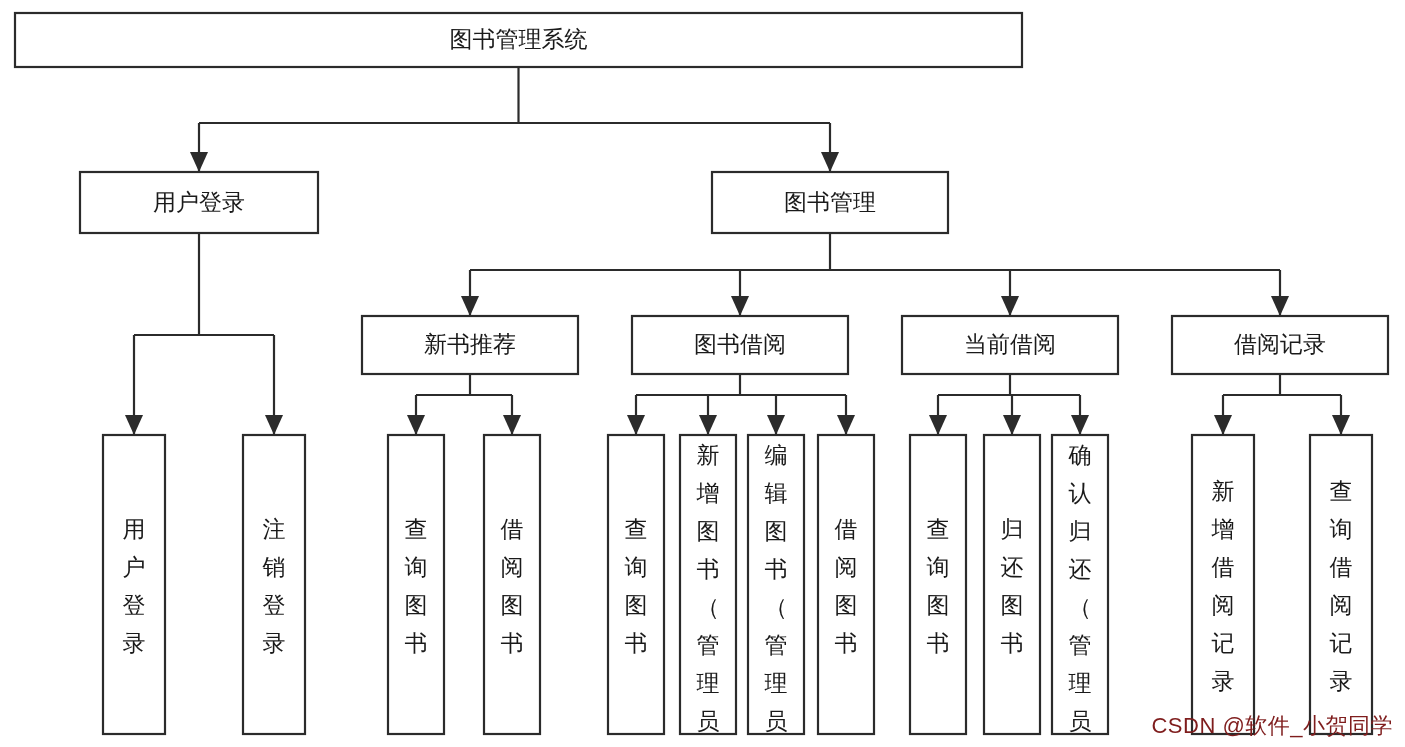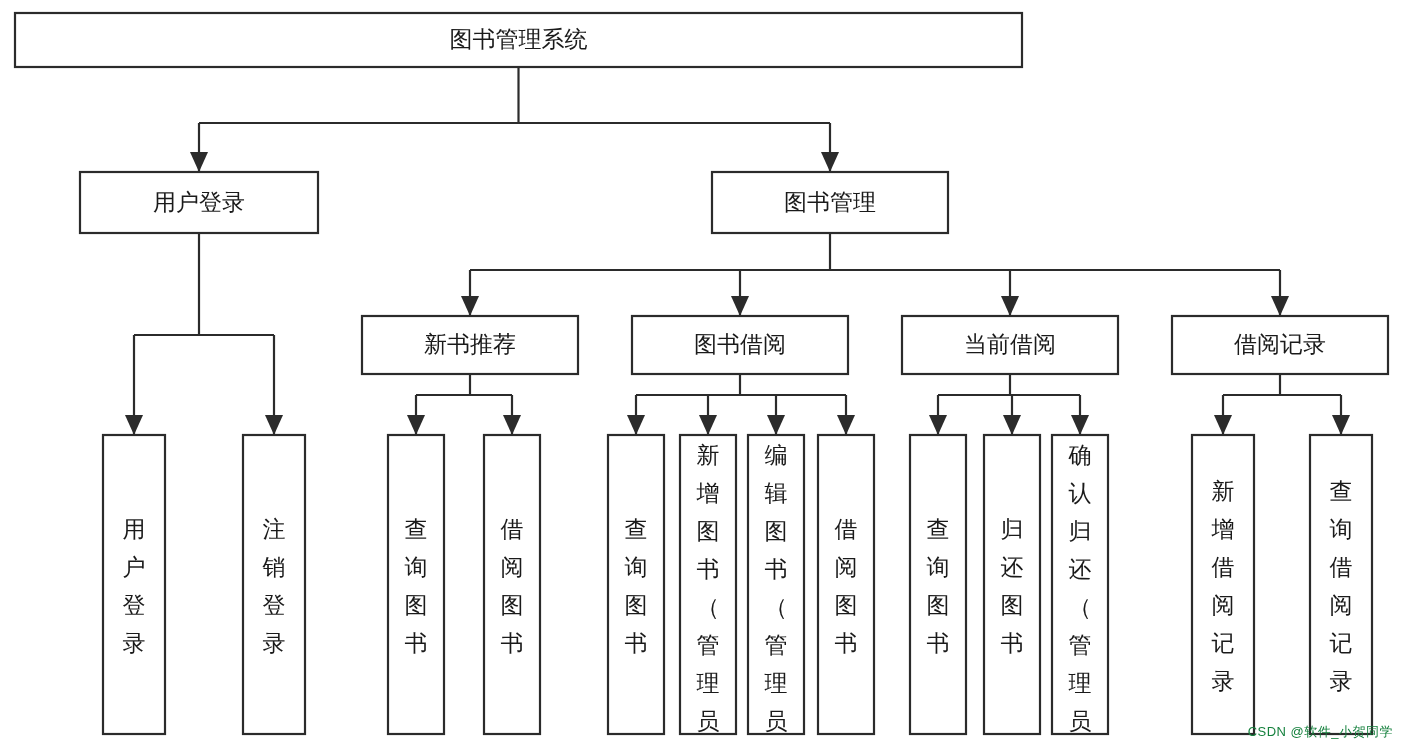"CSDN @软件_小贺同学" .watermark-text { color: #15803d -> #7f1d1d; font-size: 13px -> 22px }
